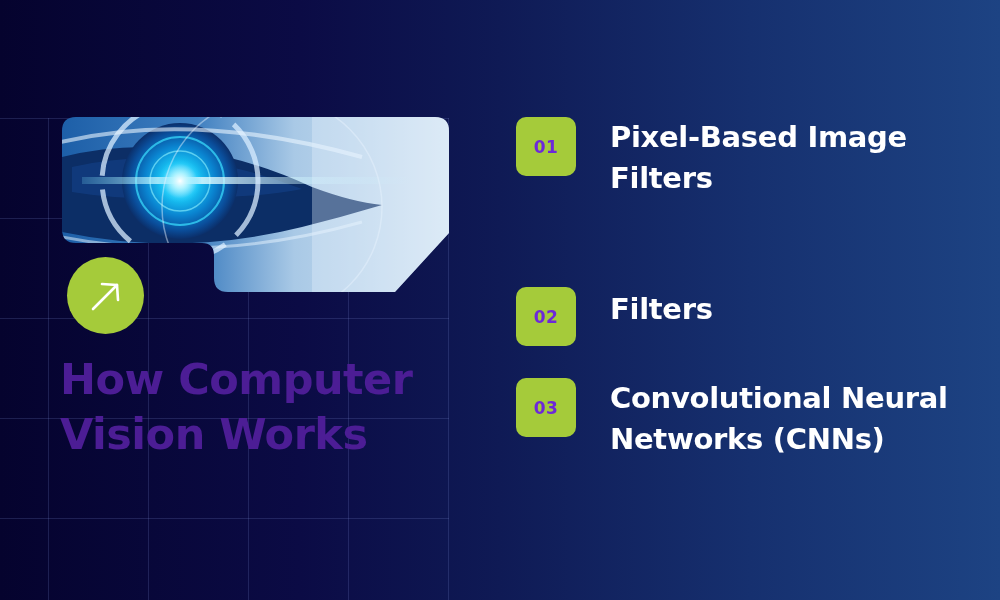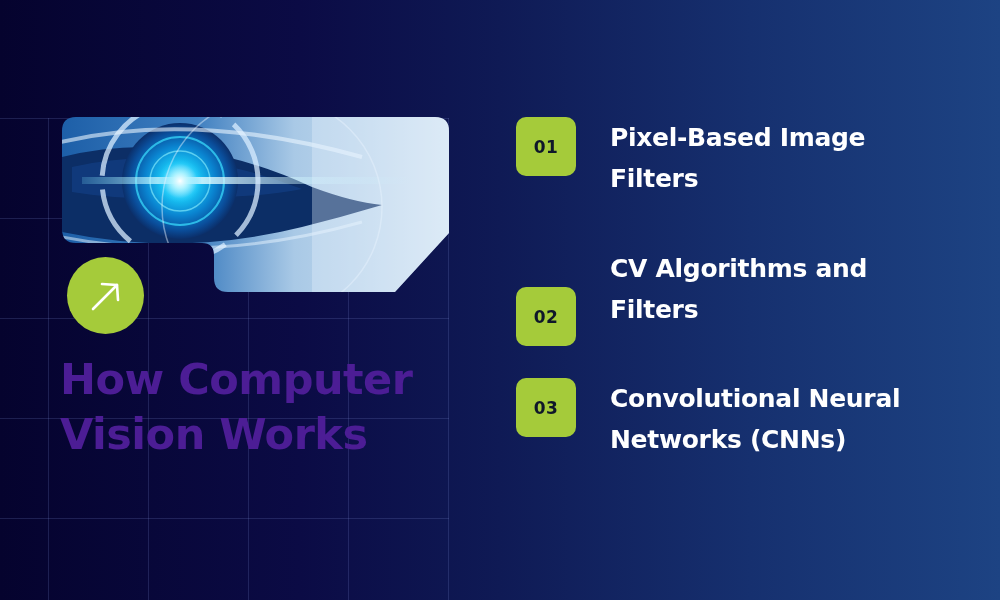"01" .step-badge { color: #0f172a -> #6d28d9 }
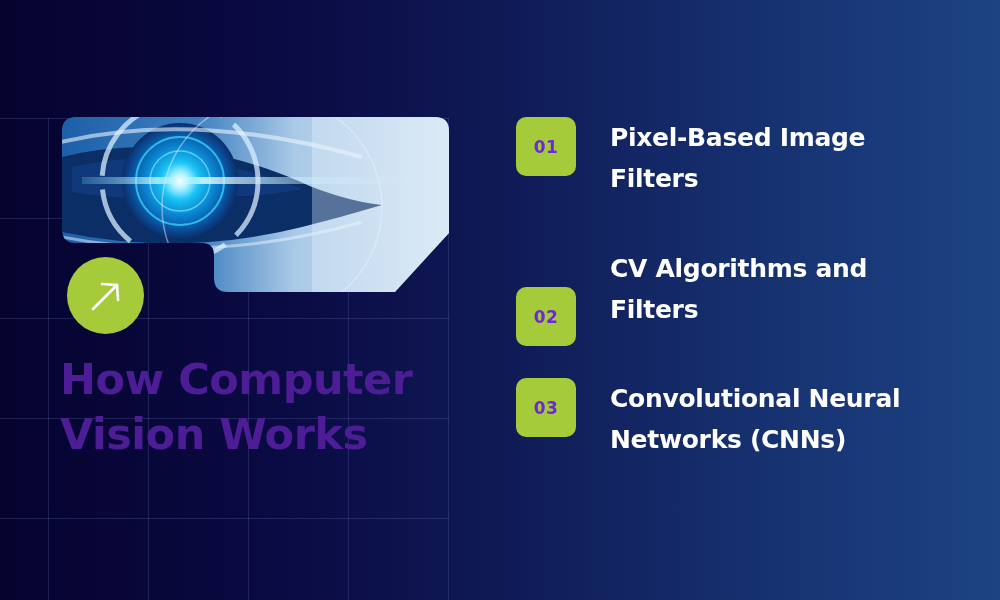"Pixel-Based Image" .step-title { font-size: 25px -> 29px }
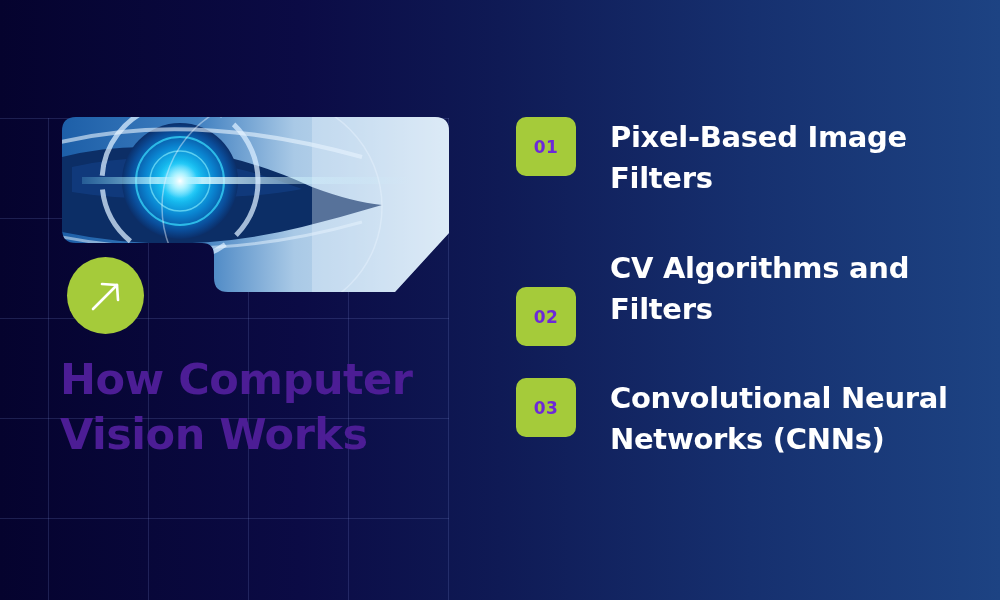"CV Algorithms and" span { html: <span>CV Algorithms and</span> -> none }
